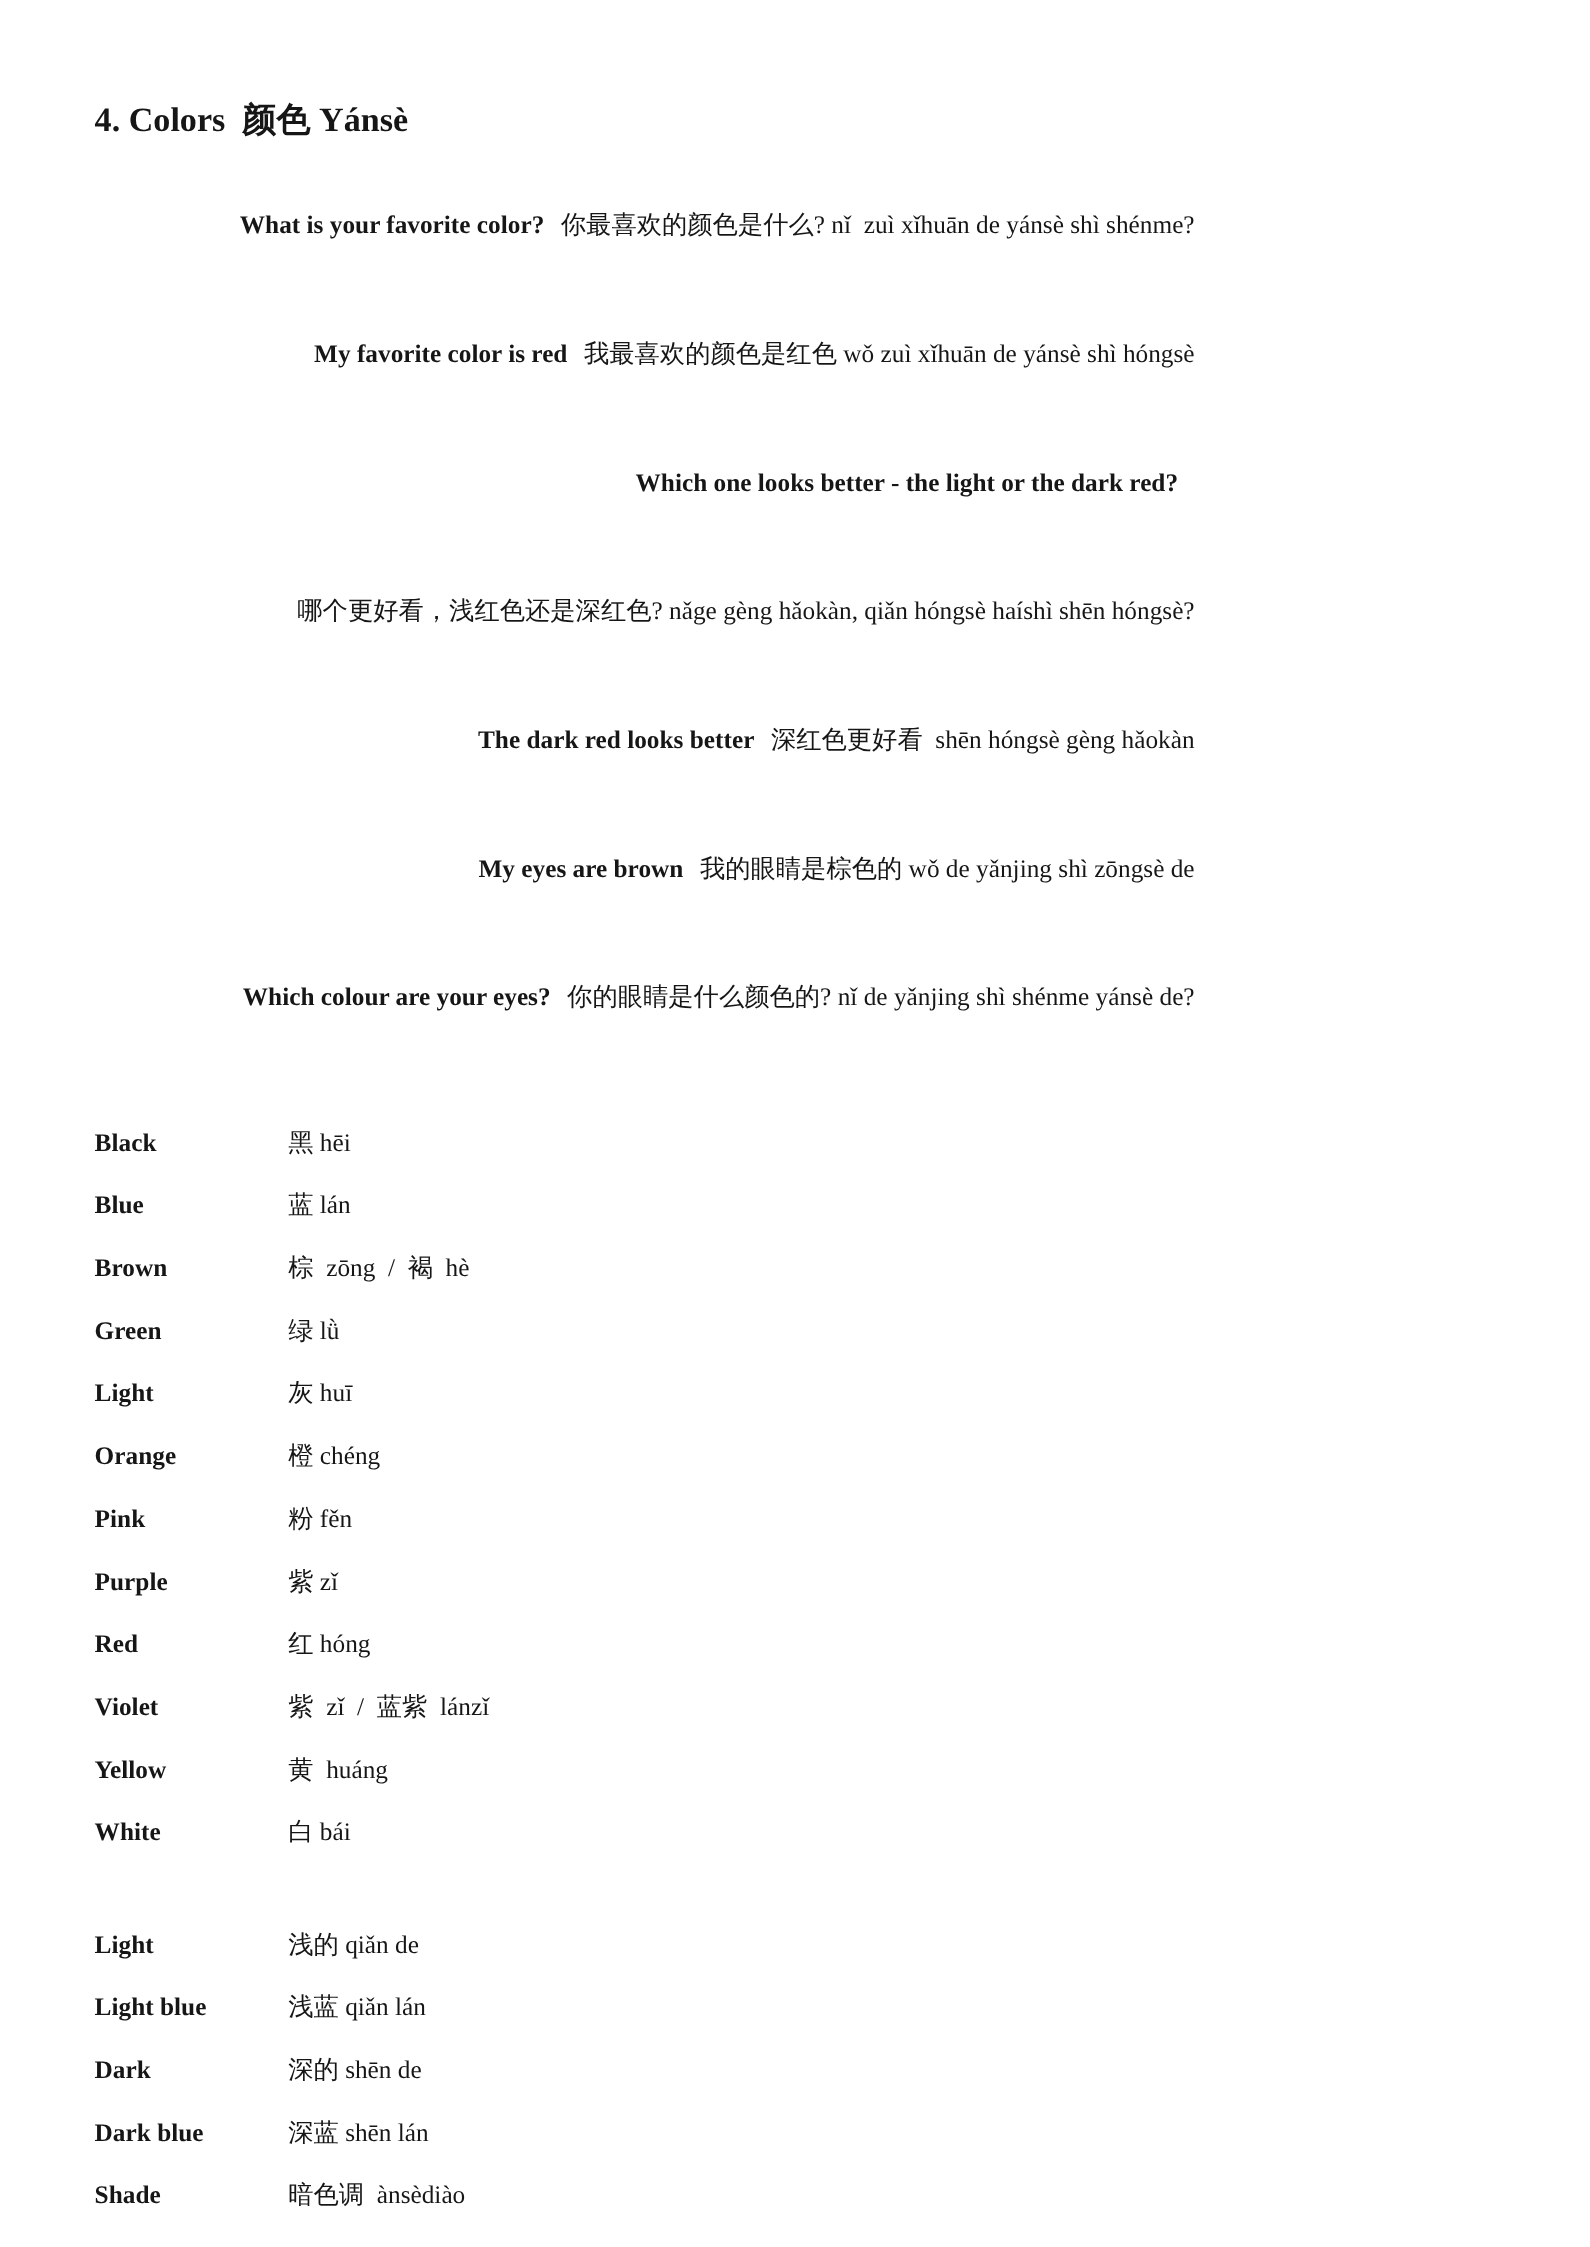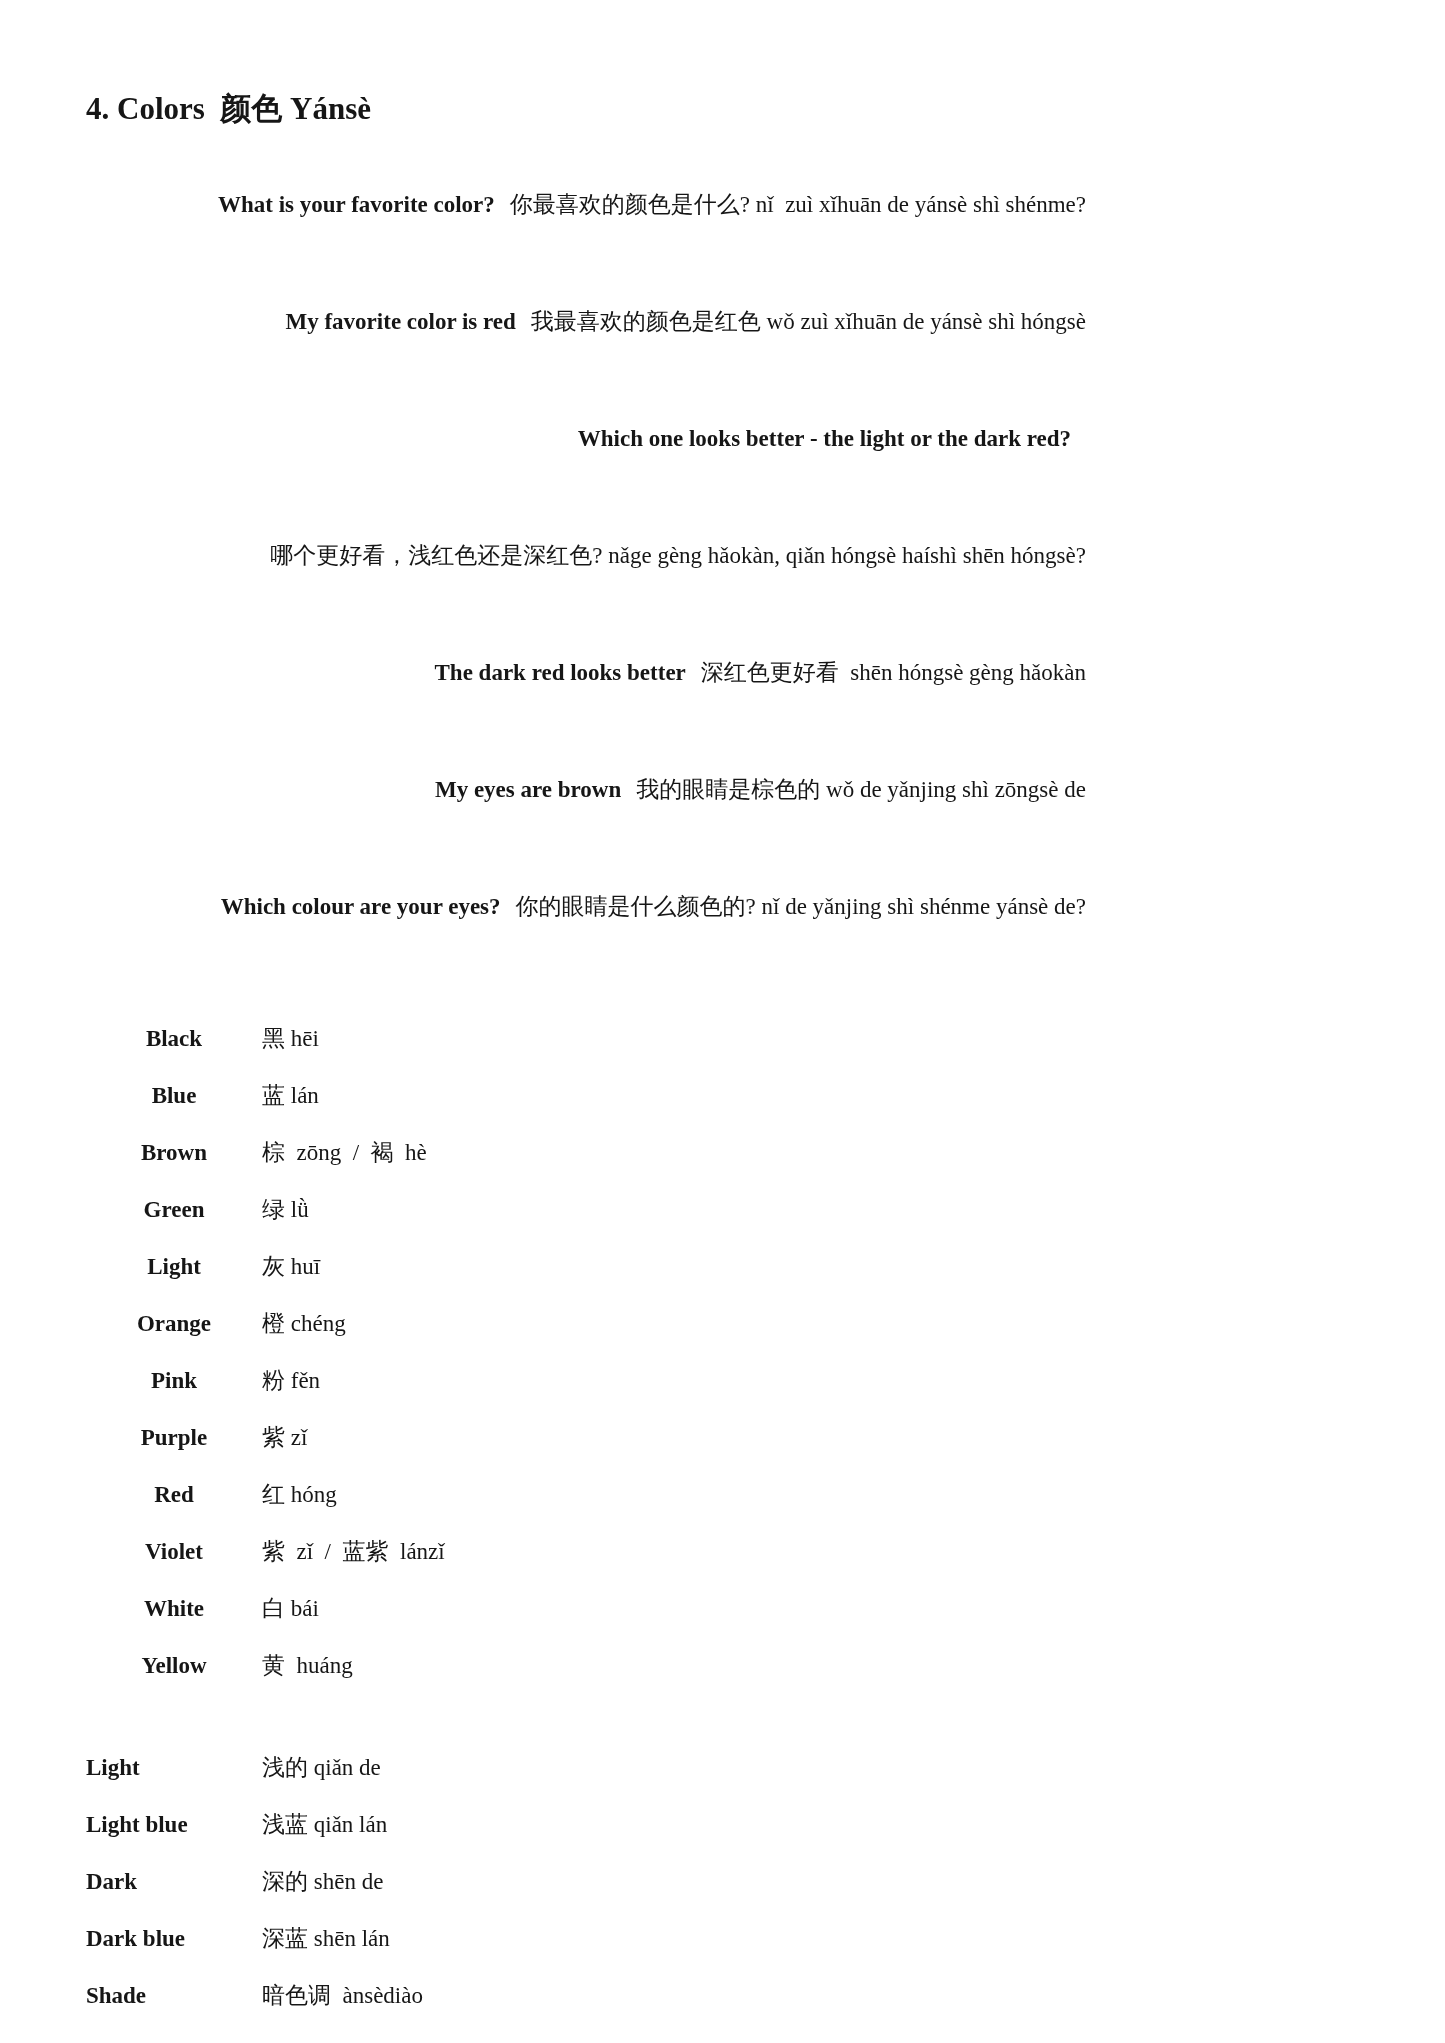"Black" .vocab-colors { text-align: center -> none }
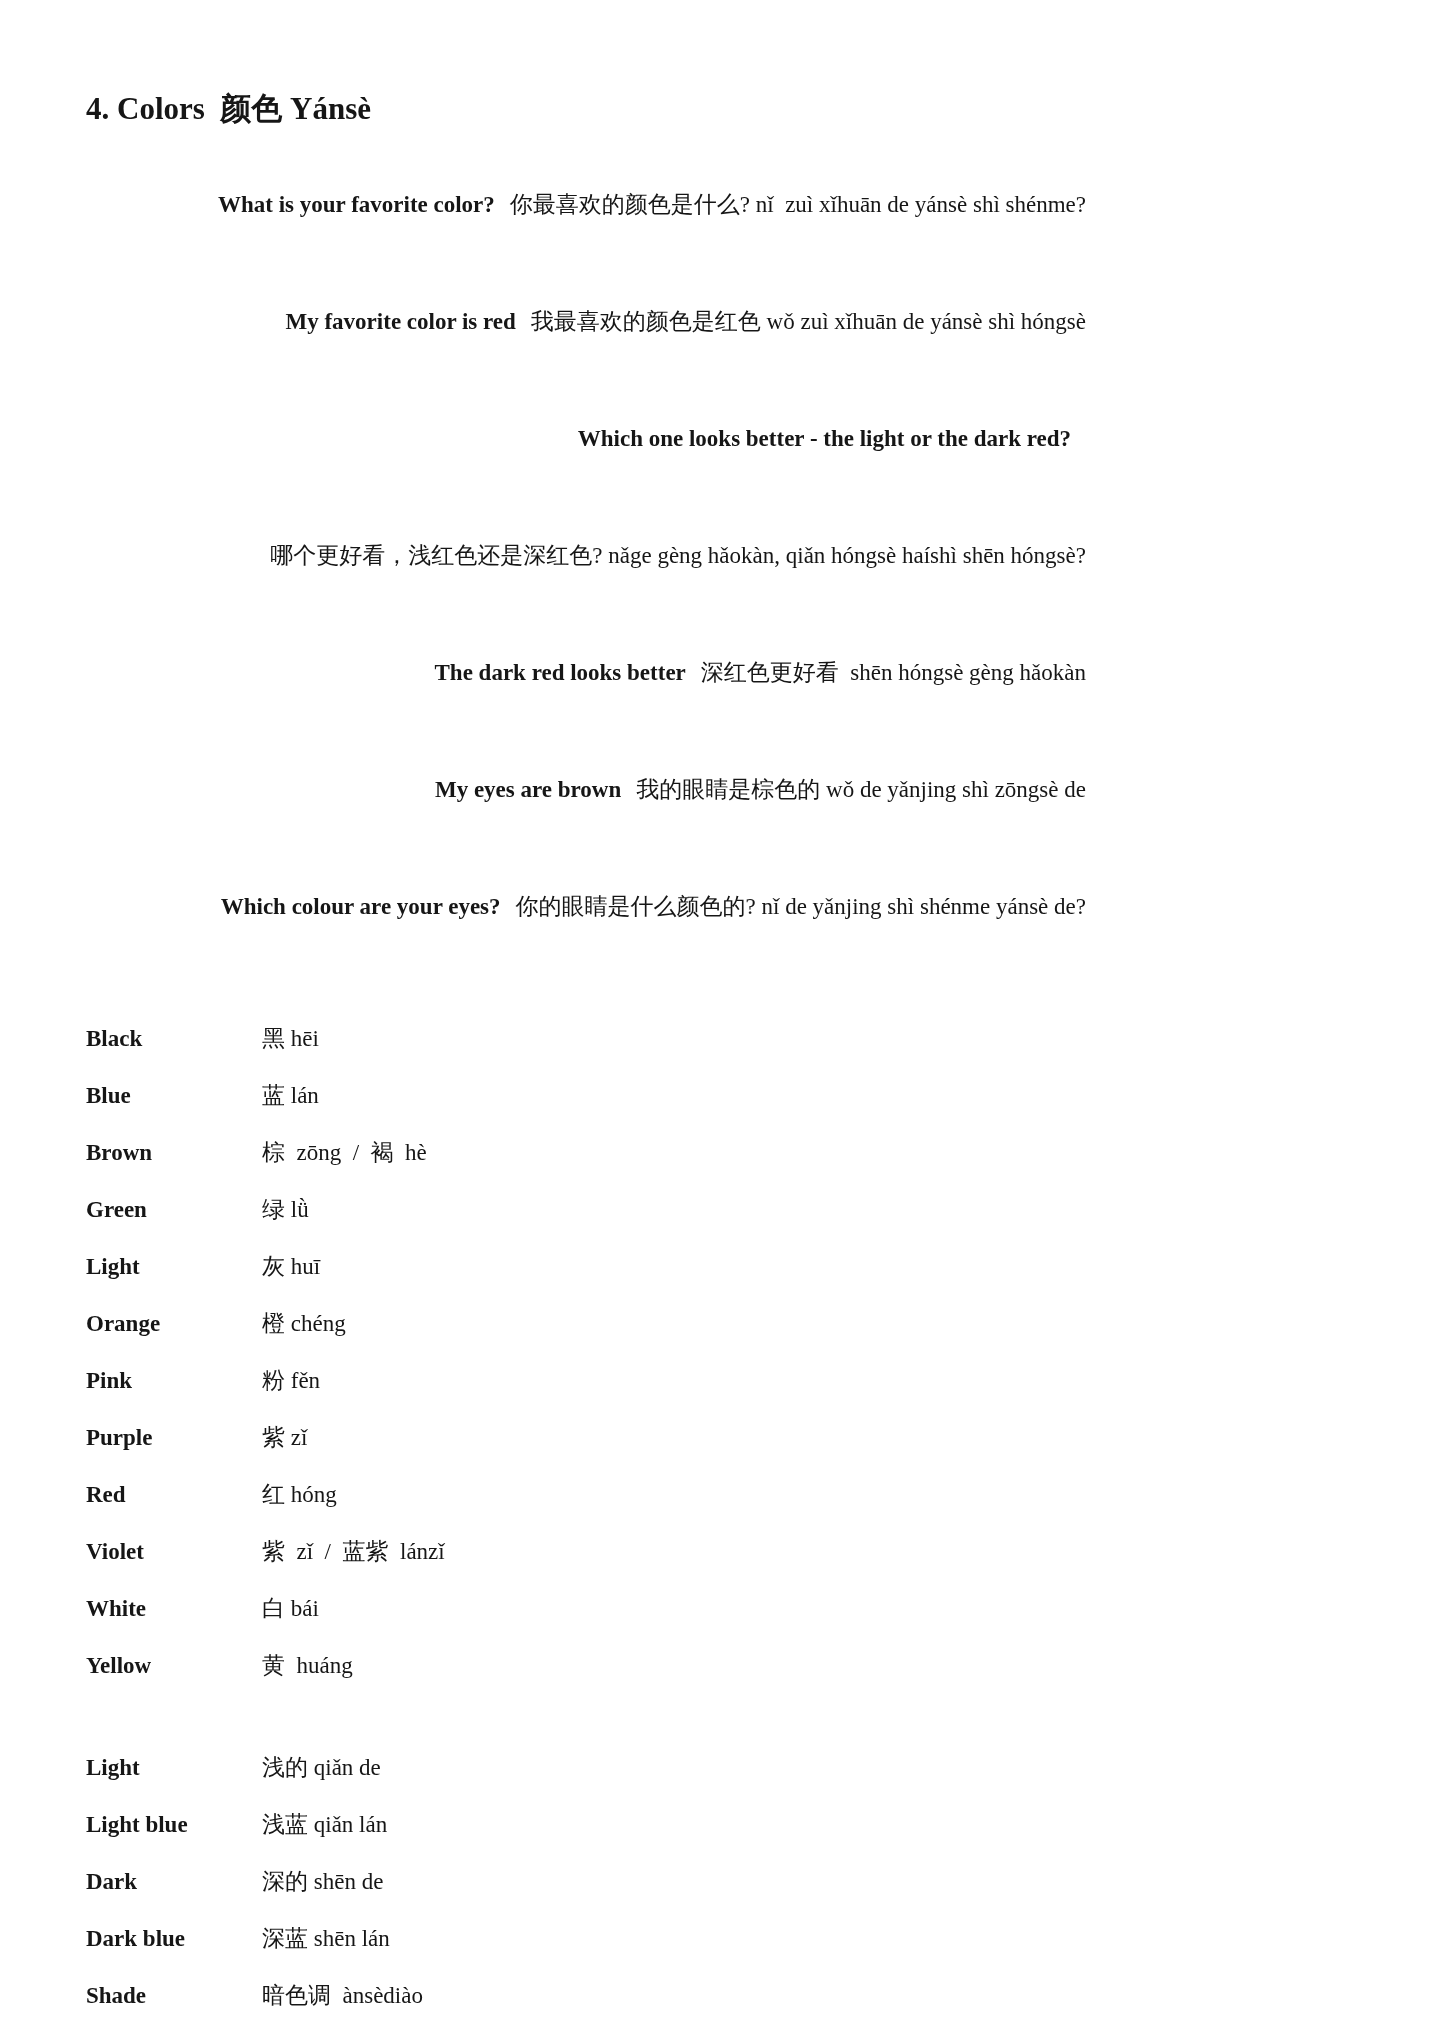"White" div.row { order: before "Yellow" -> after "Yellow" }
